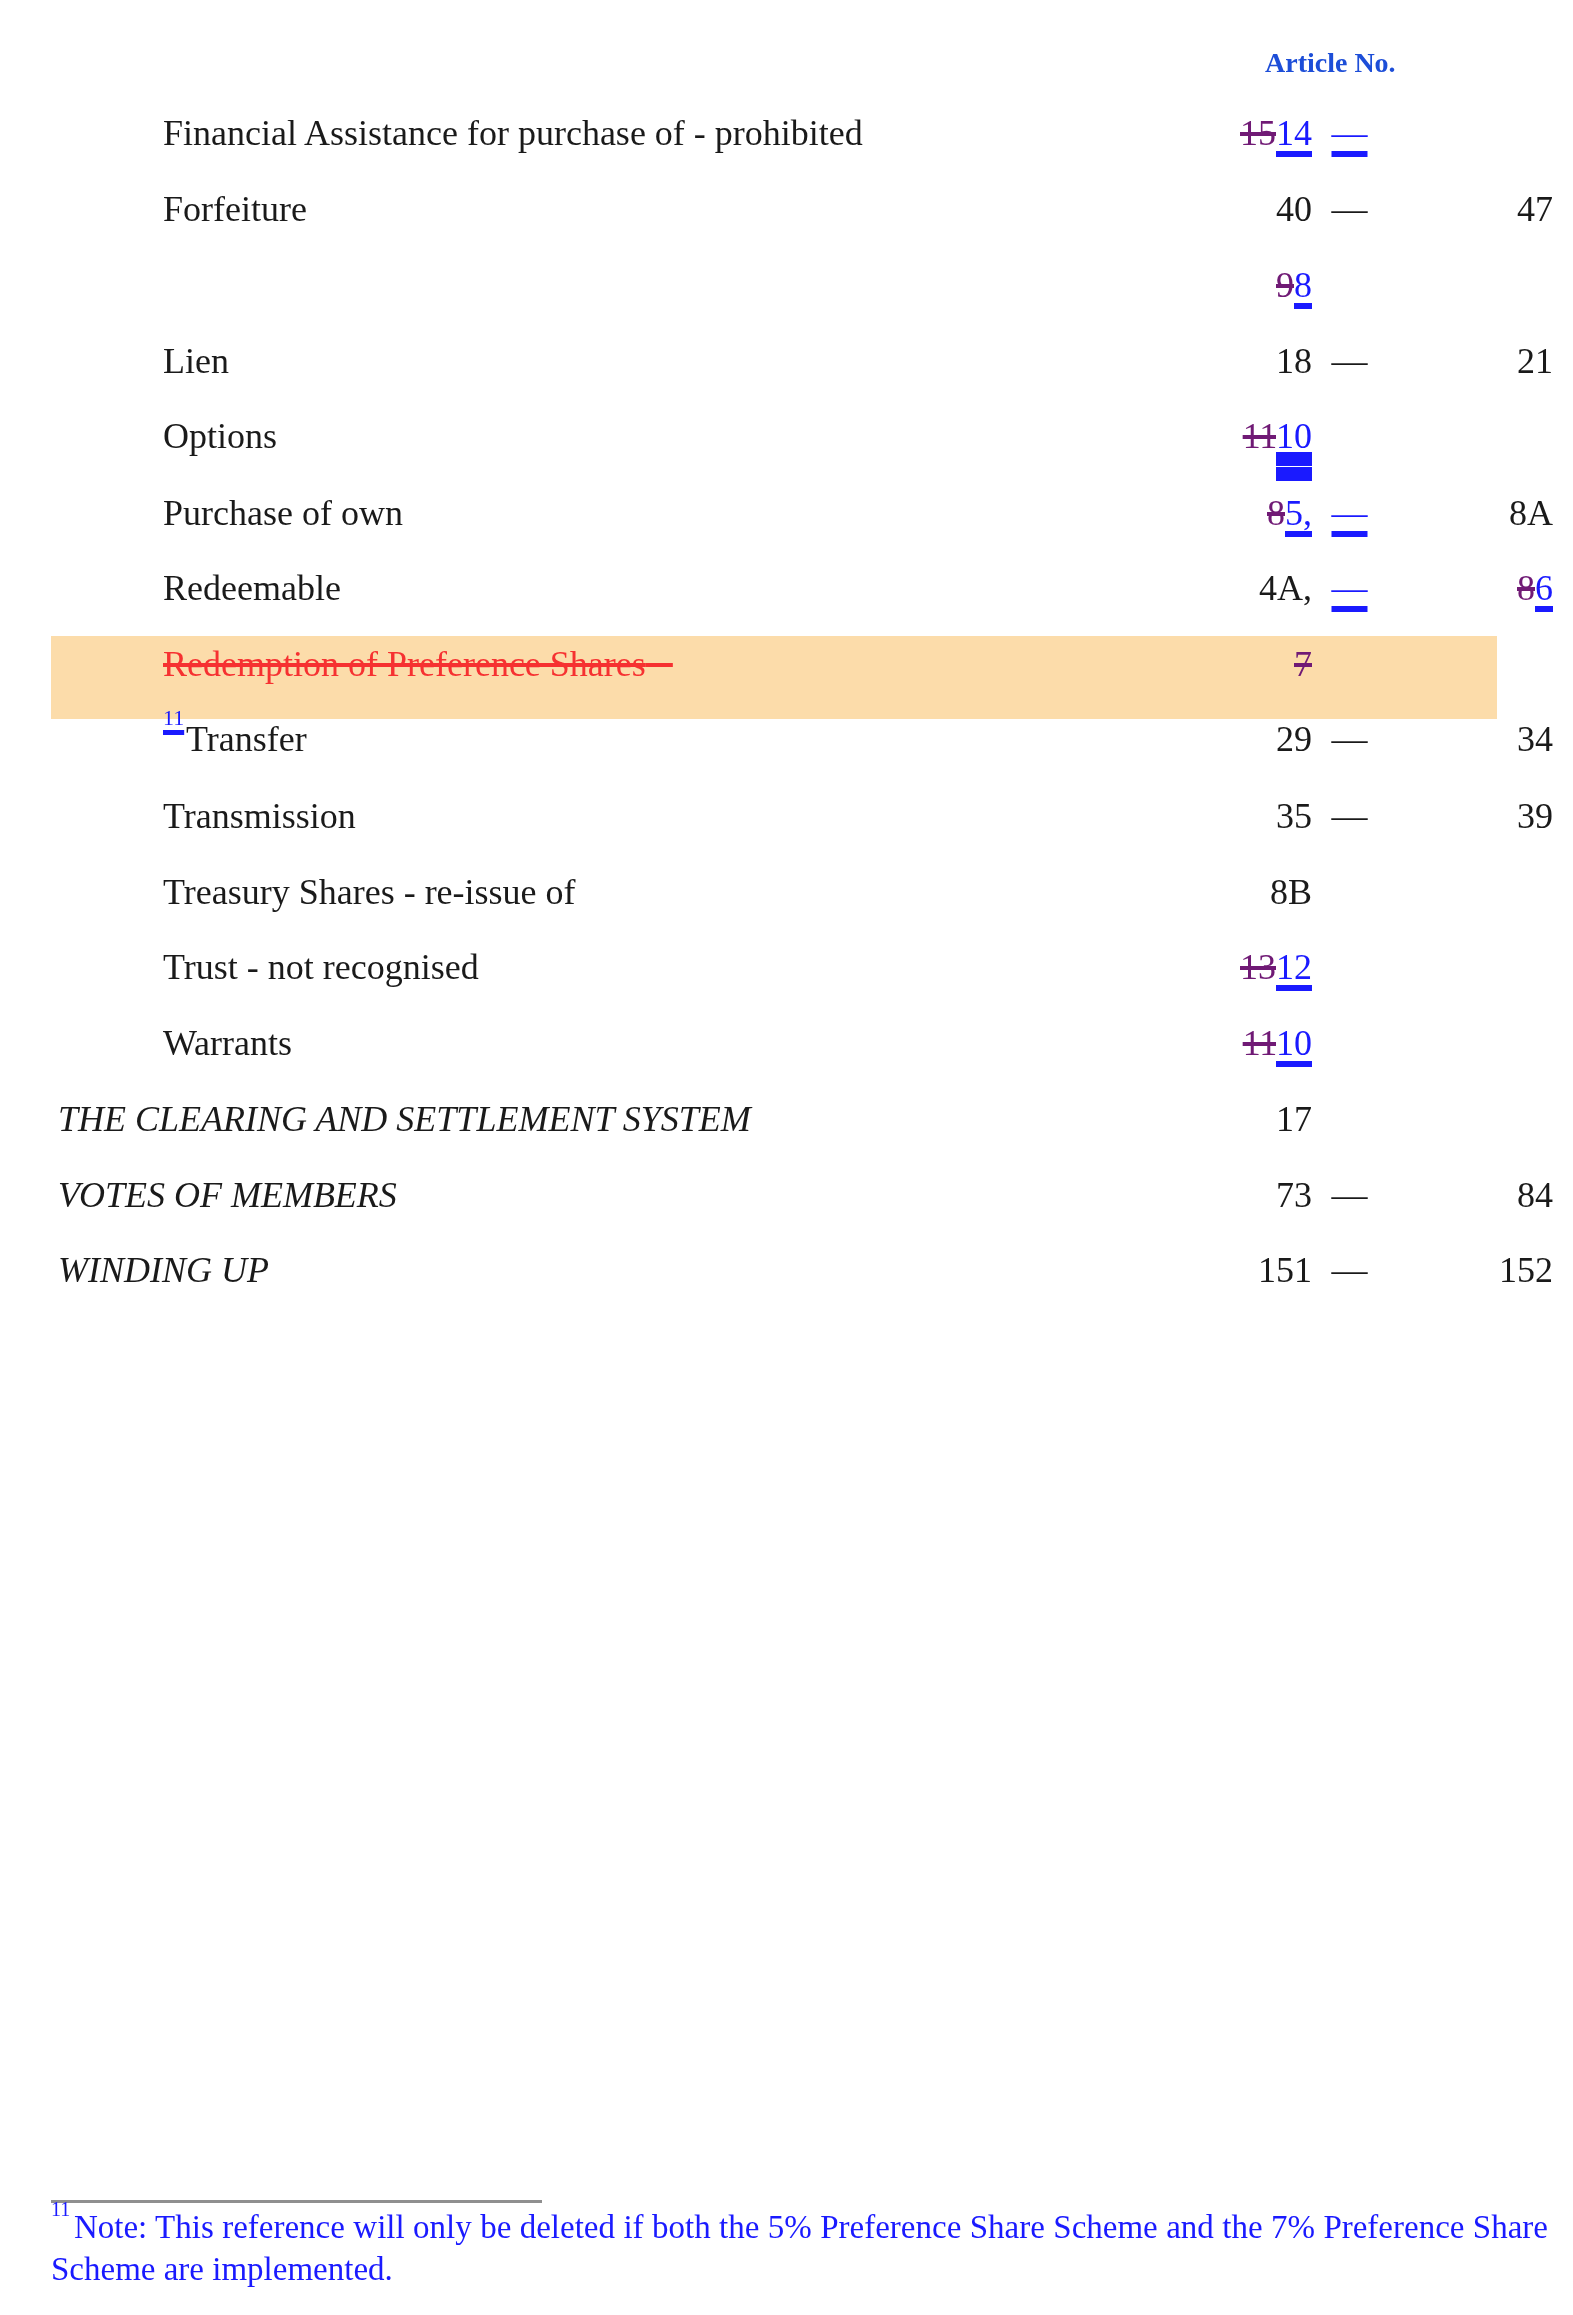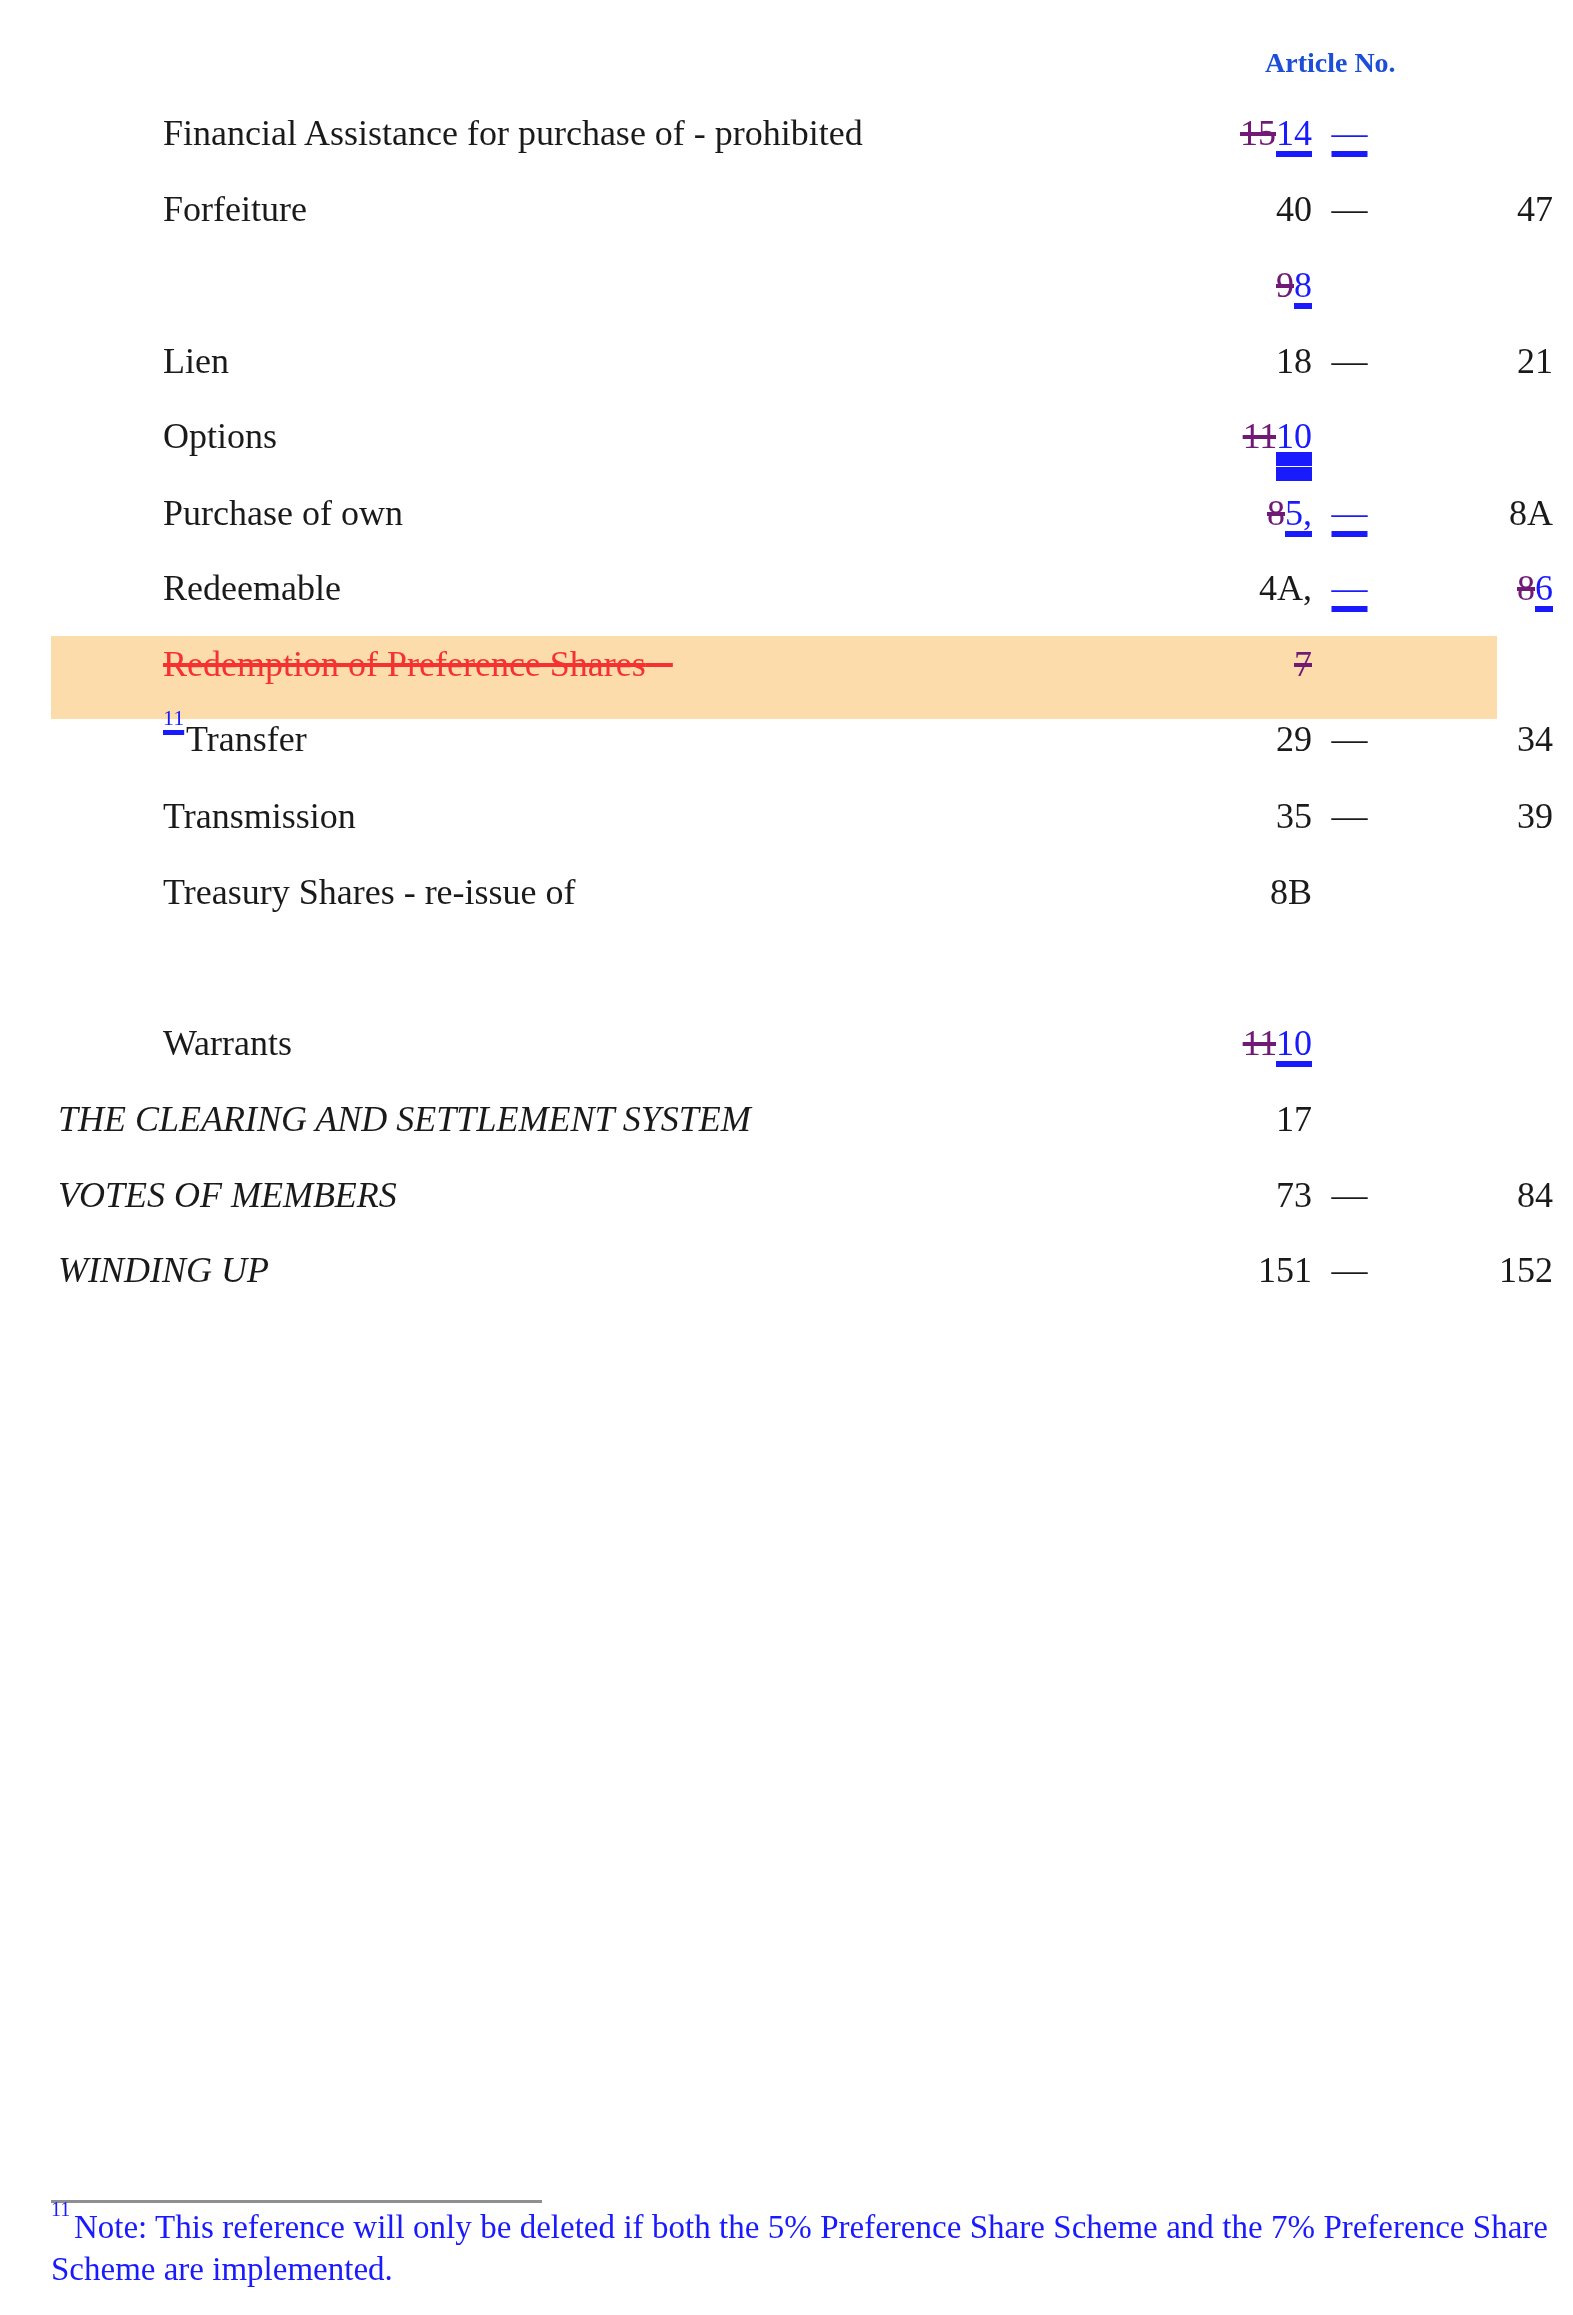"Trust - not recognised" div.row { html: none -> <div> <span>Trust - not recognised</span> <span><span>13</span><span>12</span></span> </div> }
